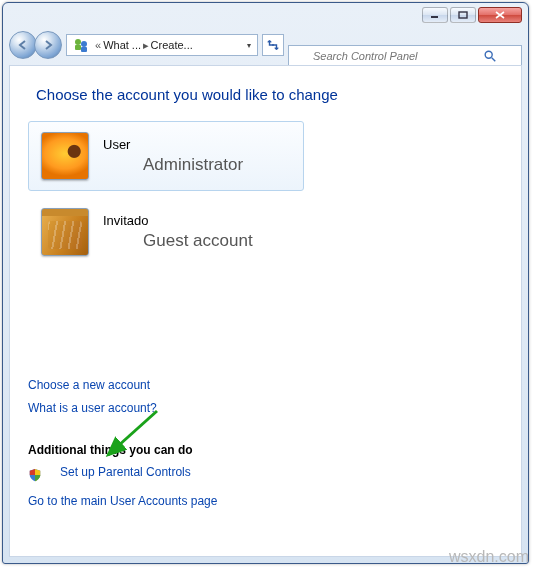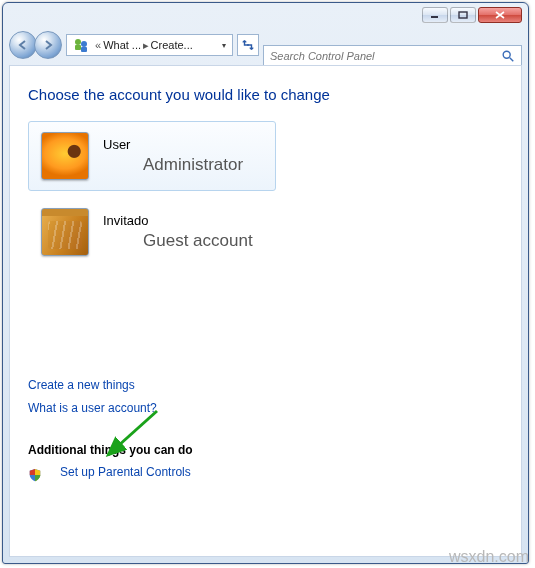"Search Control Panel" .search { padding: 0 6px -> 0 24px; width: 259px -> 234px }
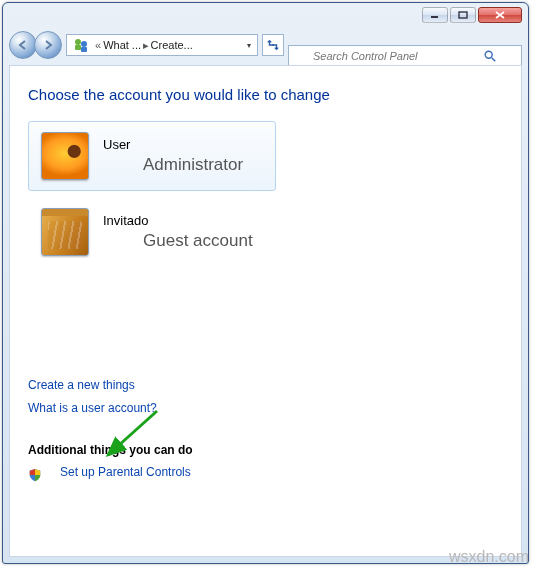"Choose the account you would" h1 { margin-left: none -> 8px }
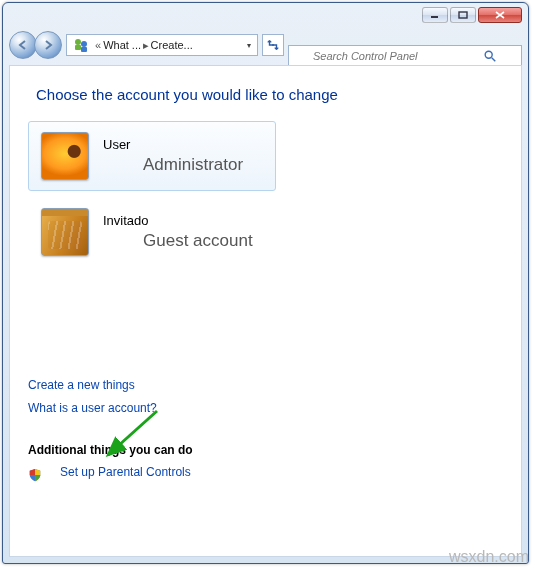"User" .account-card { width: 248px -> 276px }
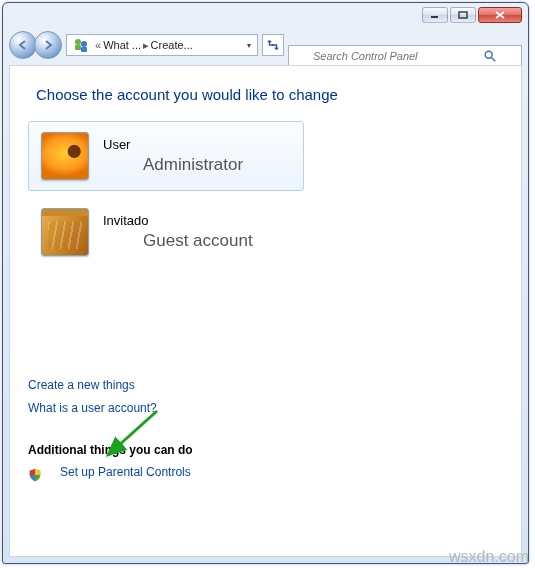"Create a new things" a { text: Create a new things -> Choose a new account }
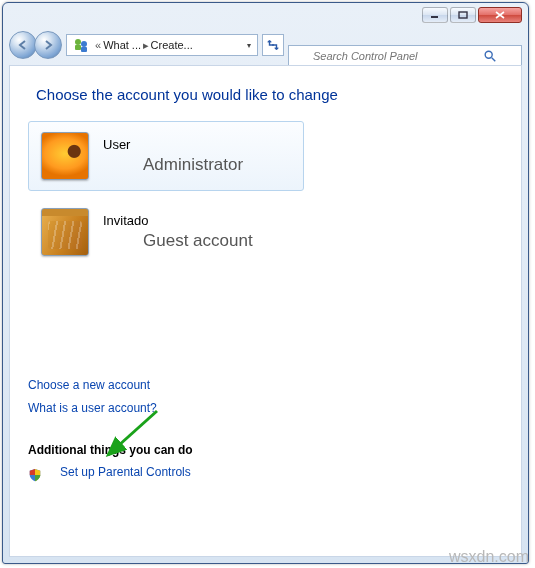"Go to the main User" a { html: none -> <a>Go to the main User Accounts page</a> }
